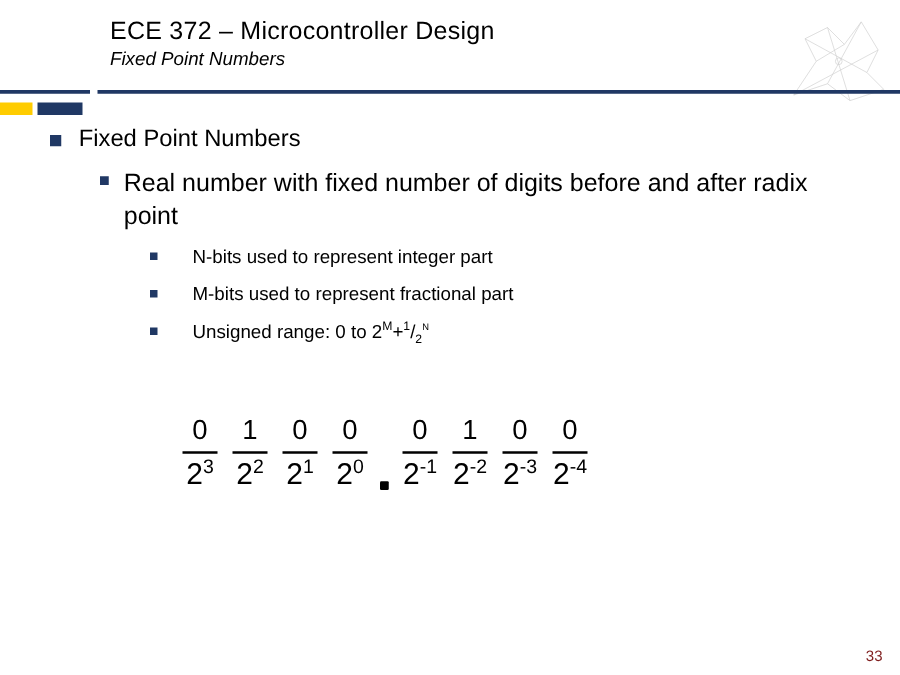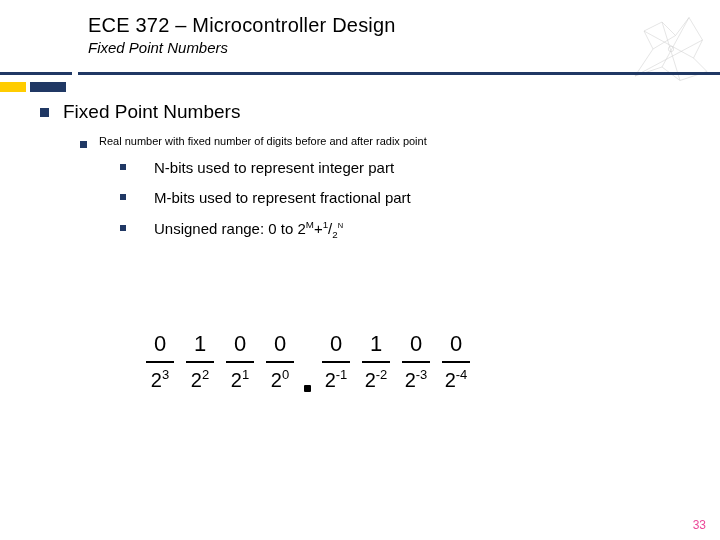"Real number with fixed number" .lvl2 .txt { font-size: 11px -> 20px; text-align: center -> none }
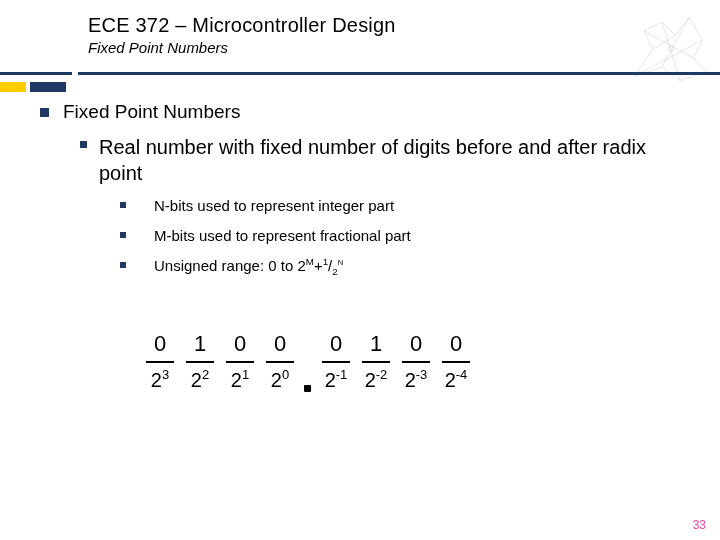"23" .bit-bot { font-size: 20px -> 24px }
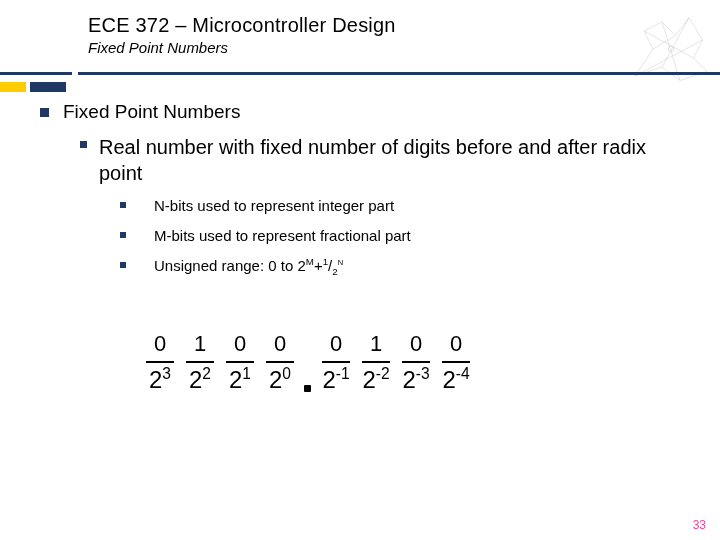"33" .page-num { color: #ec4899 -> #7f1d1d }
